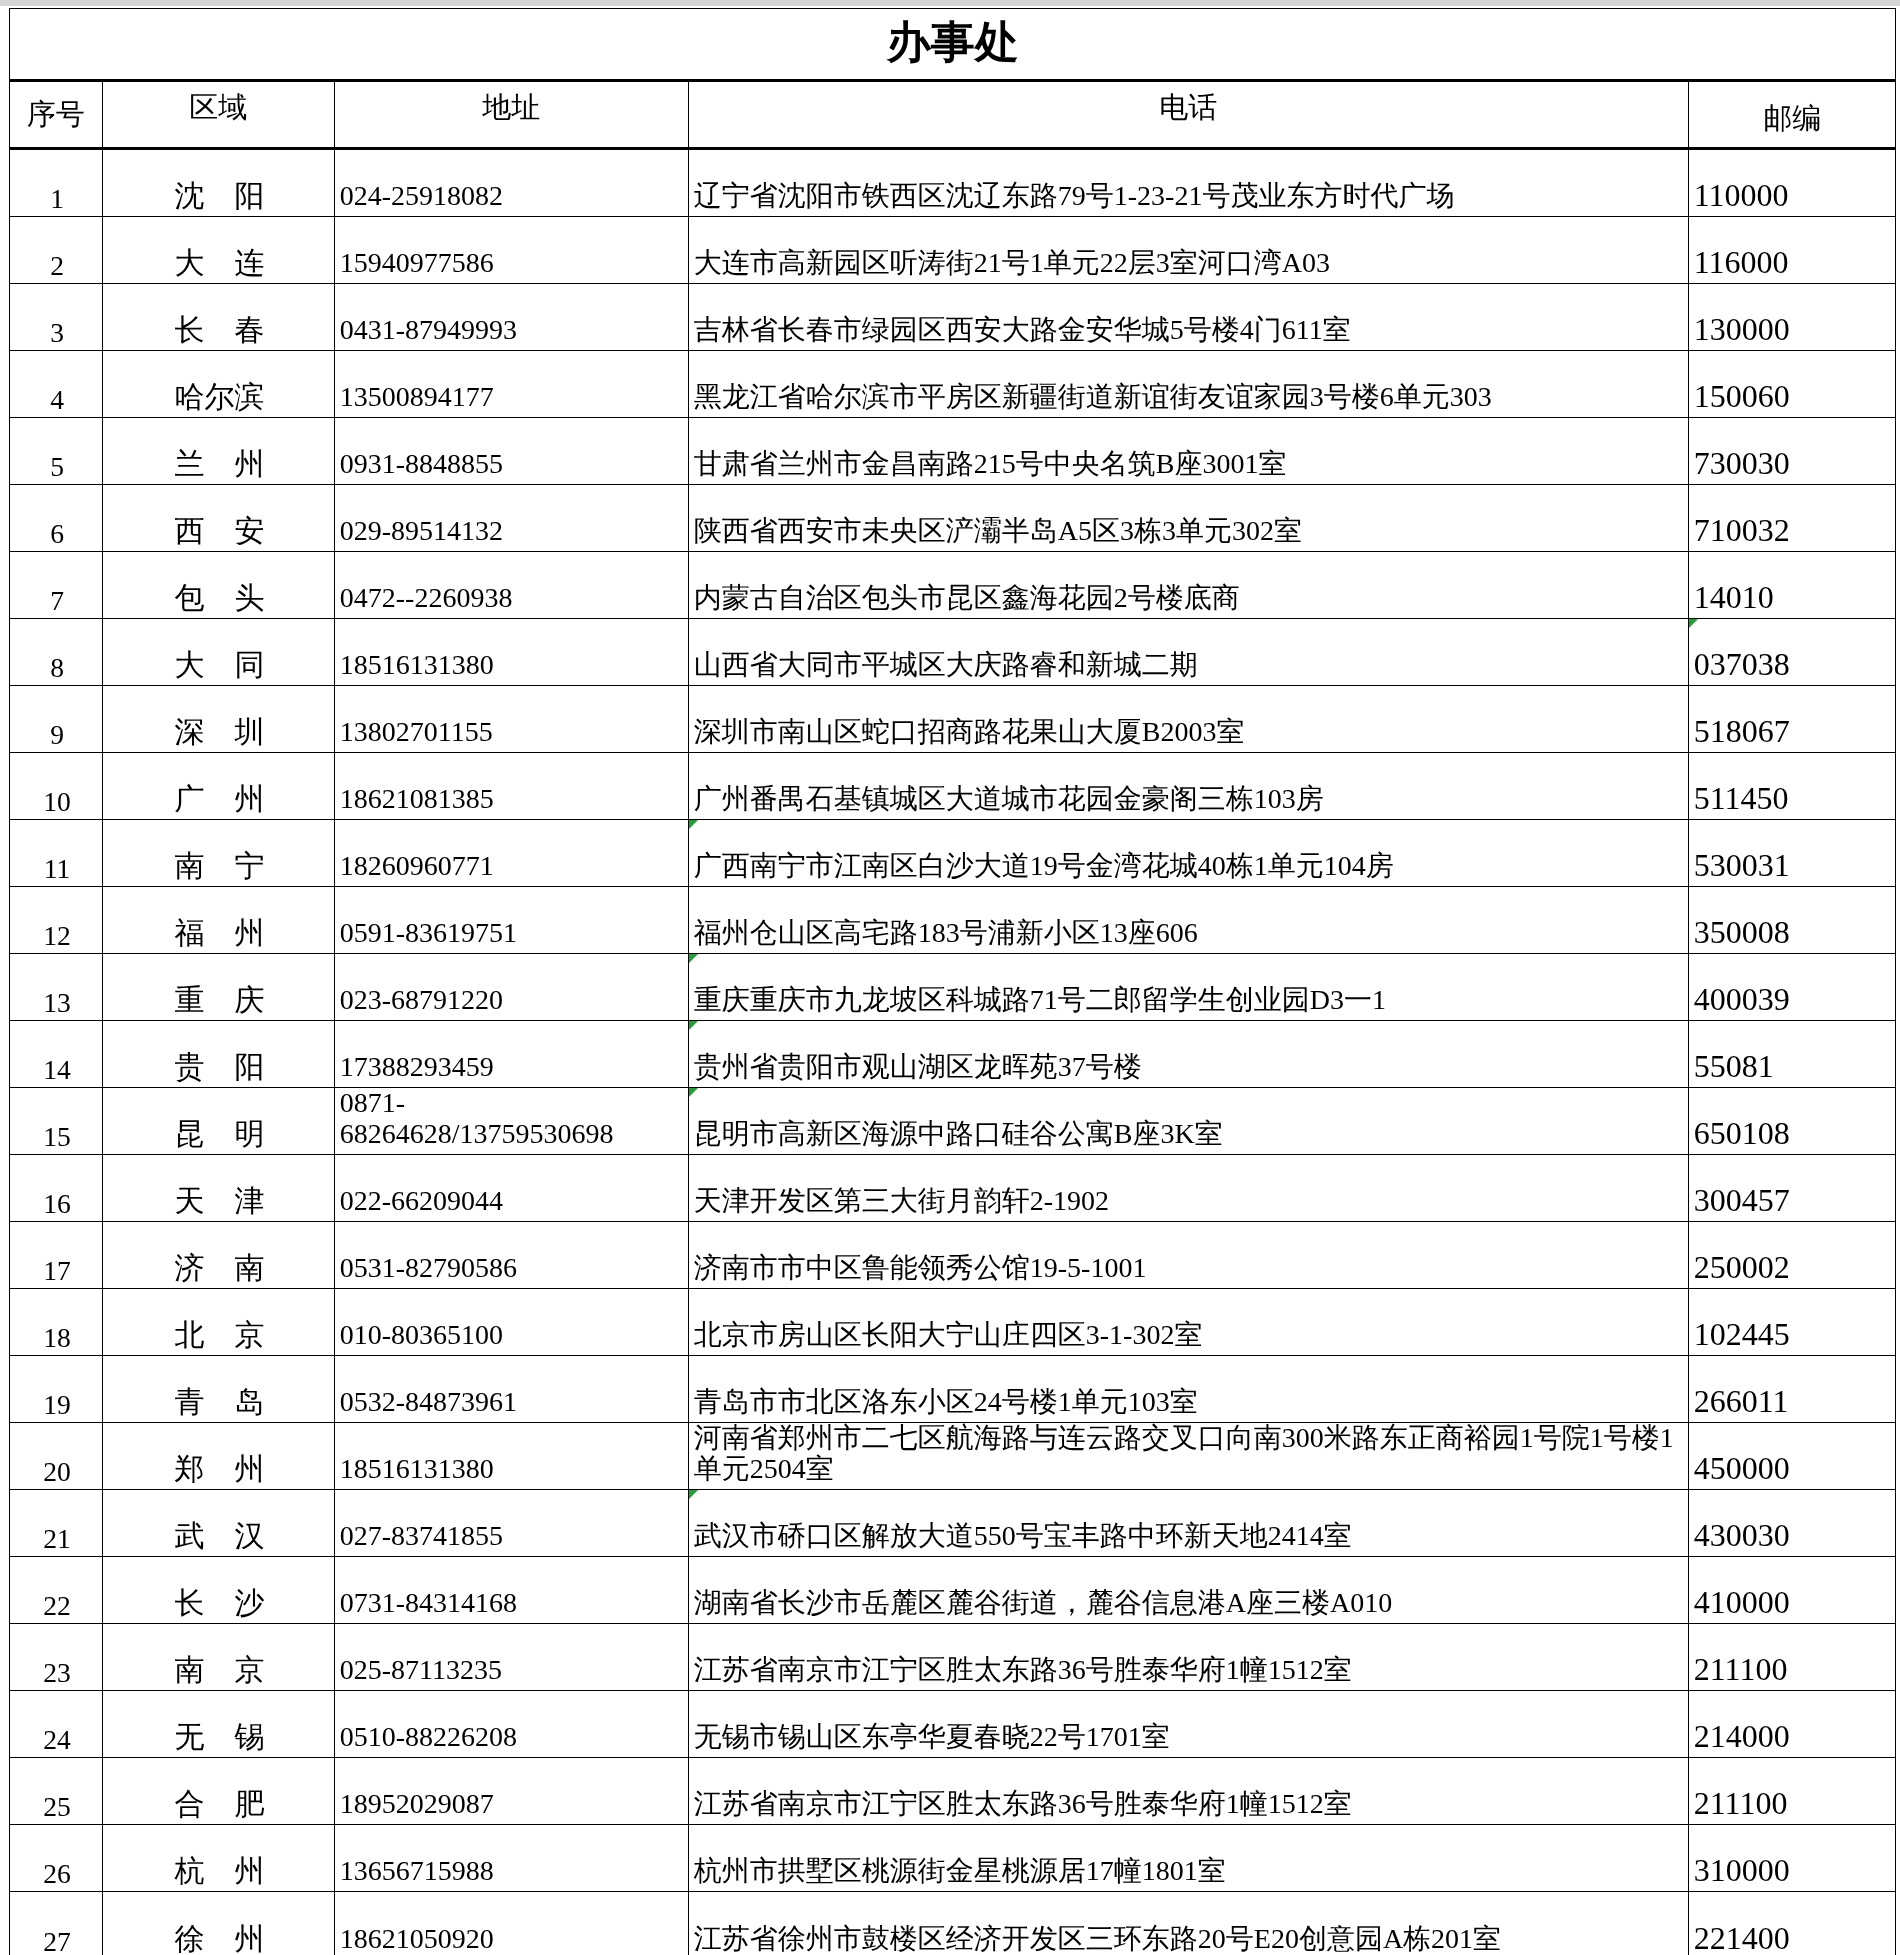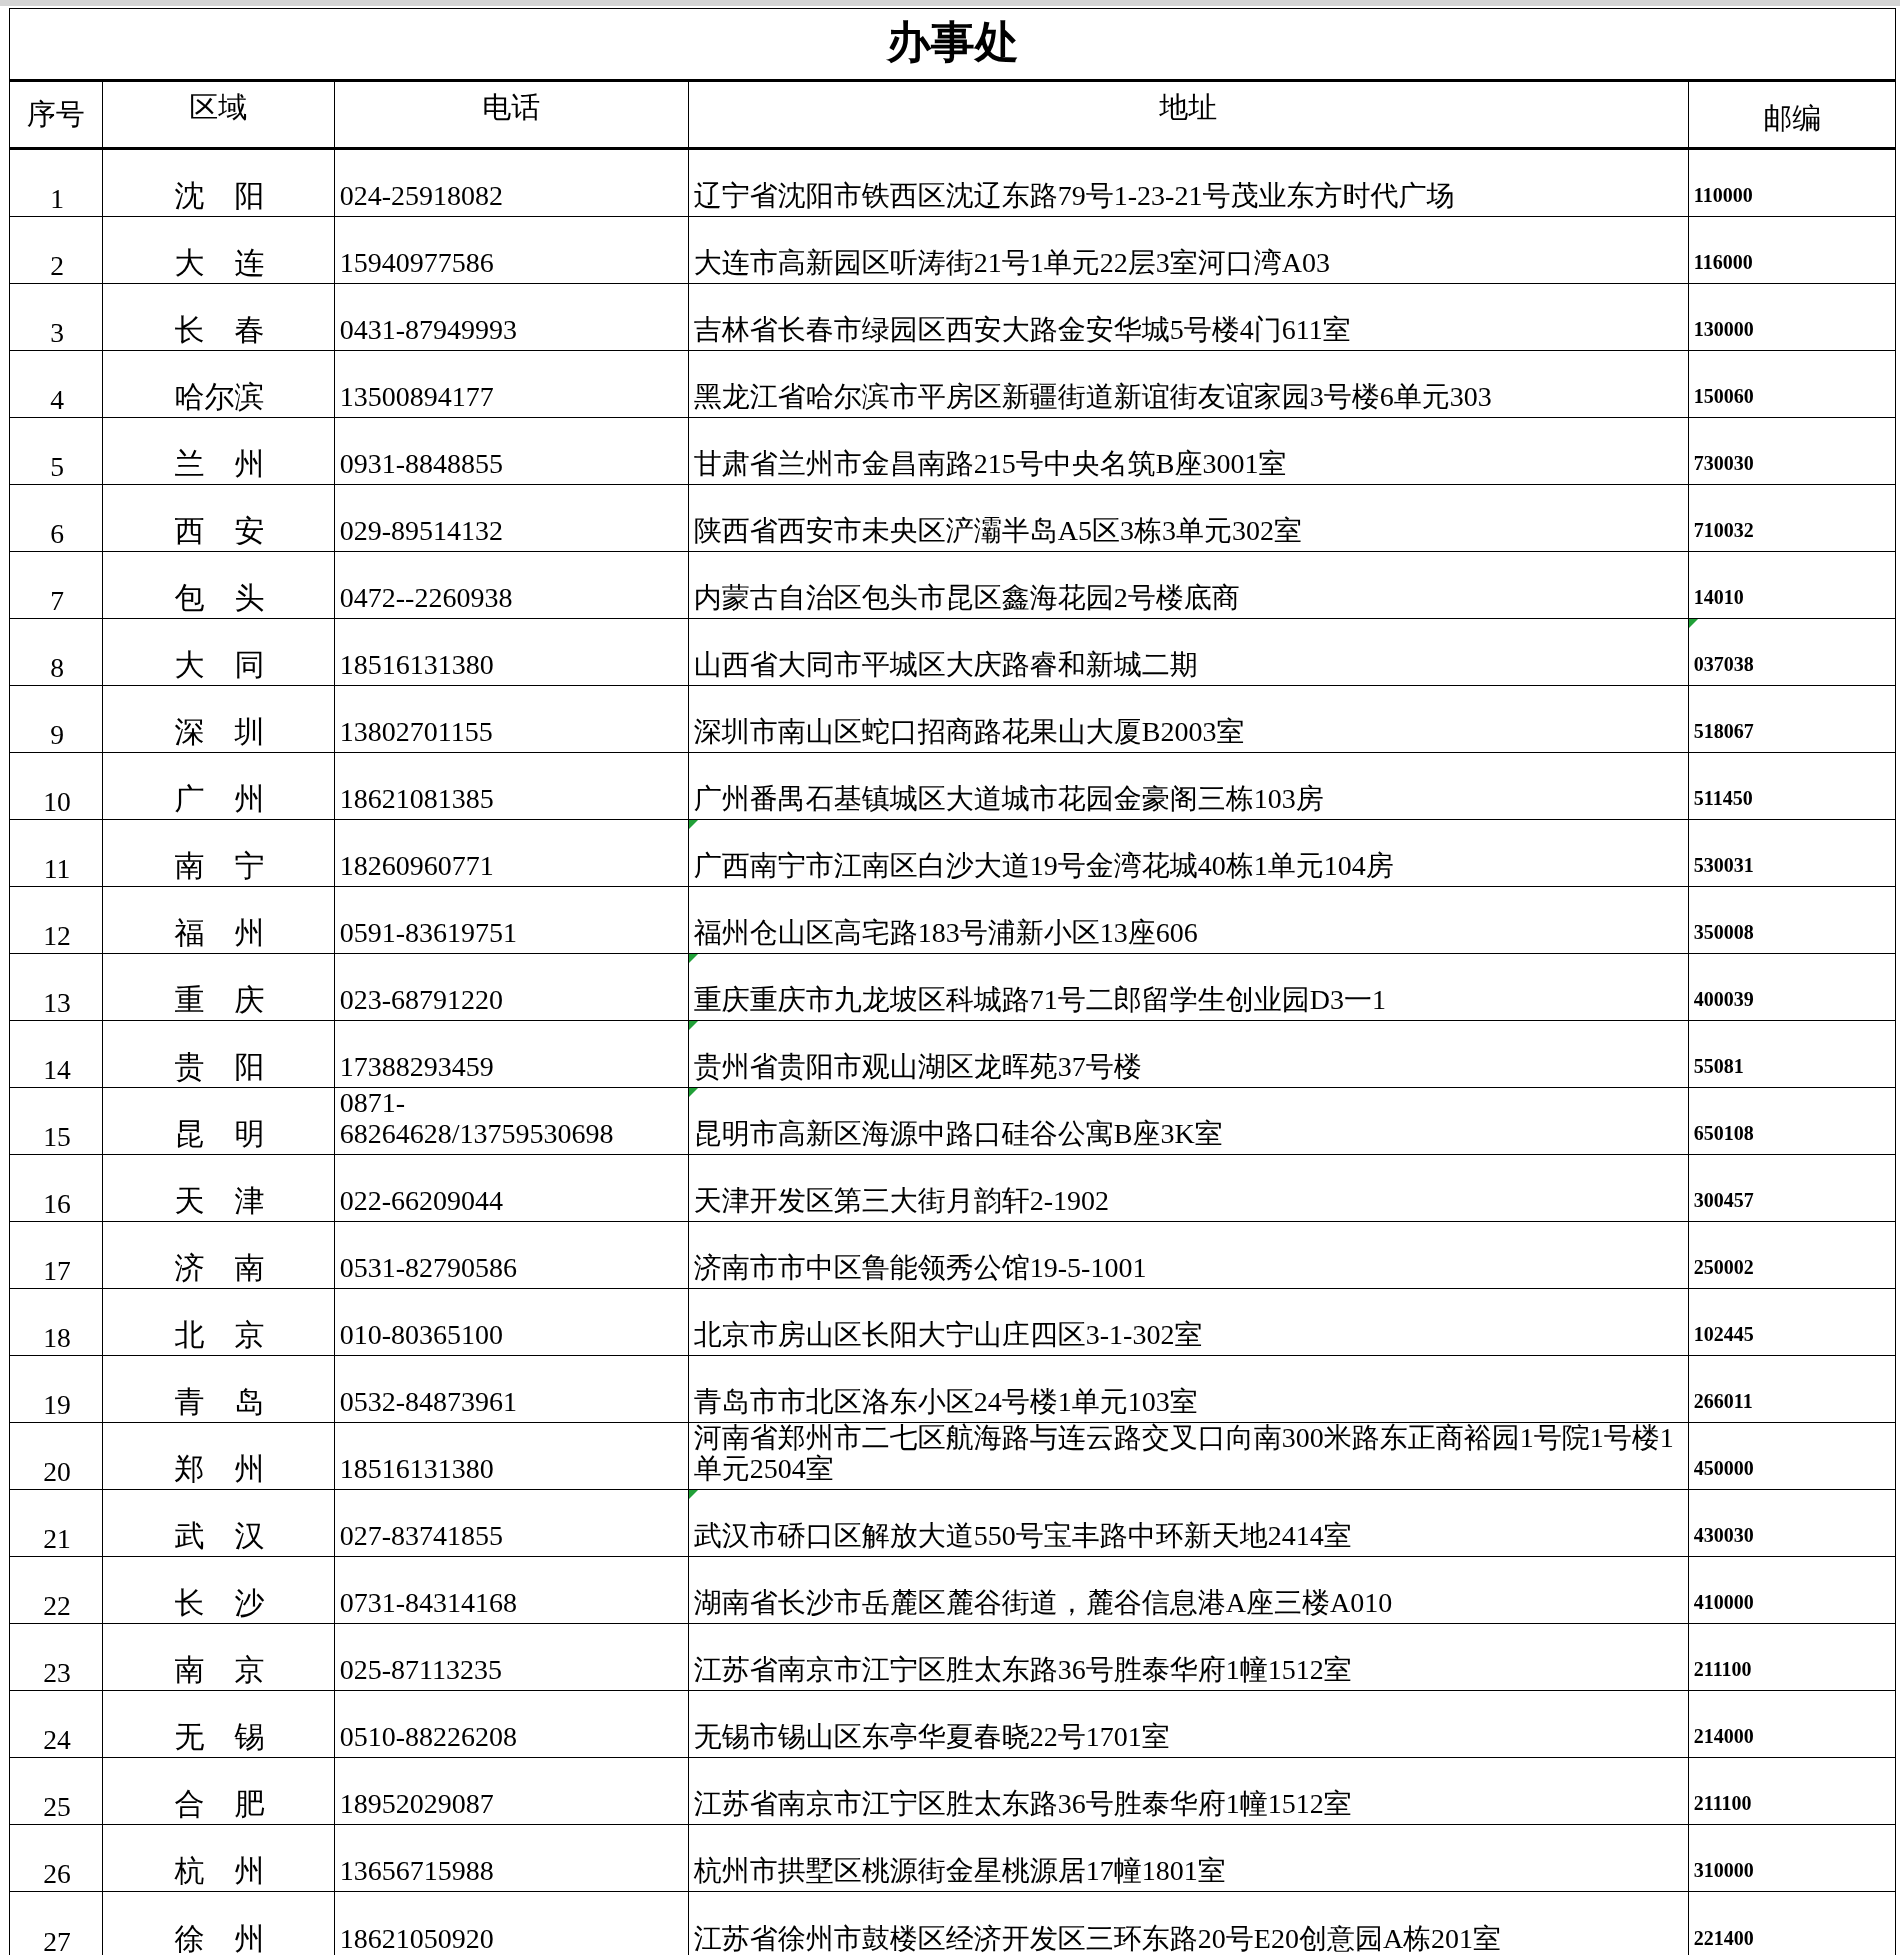"电话" div.hcell { order: before "地址" -> after "地址" }
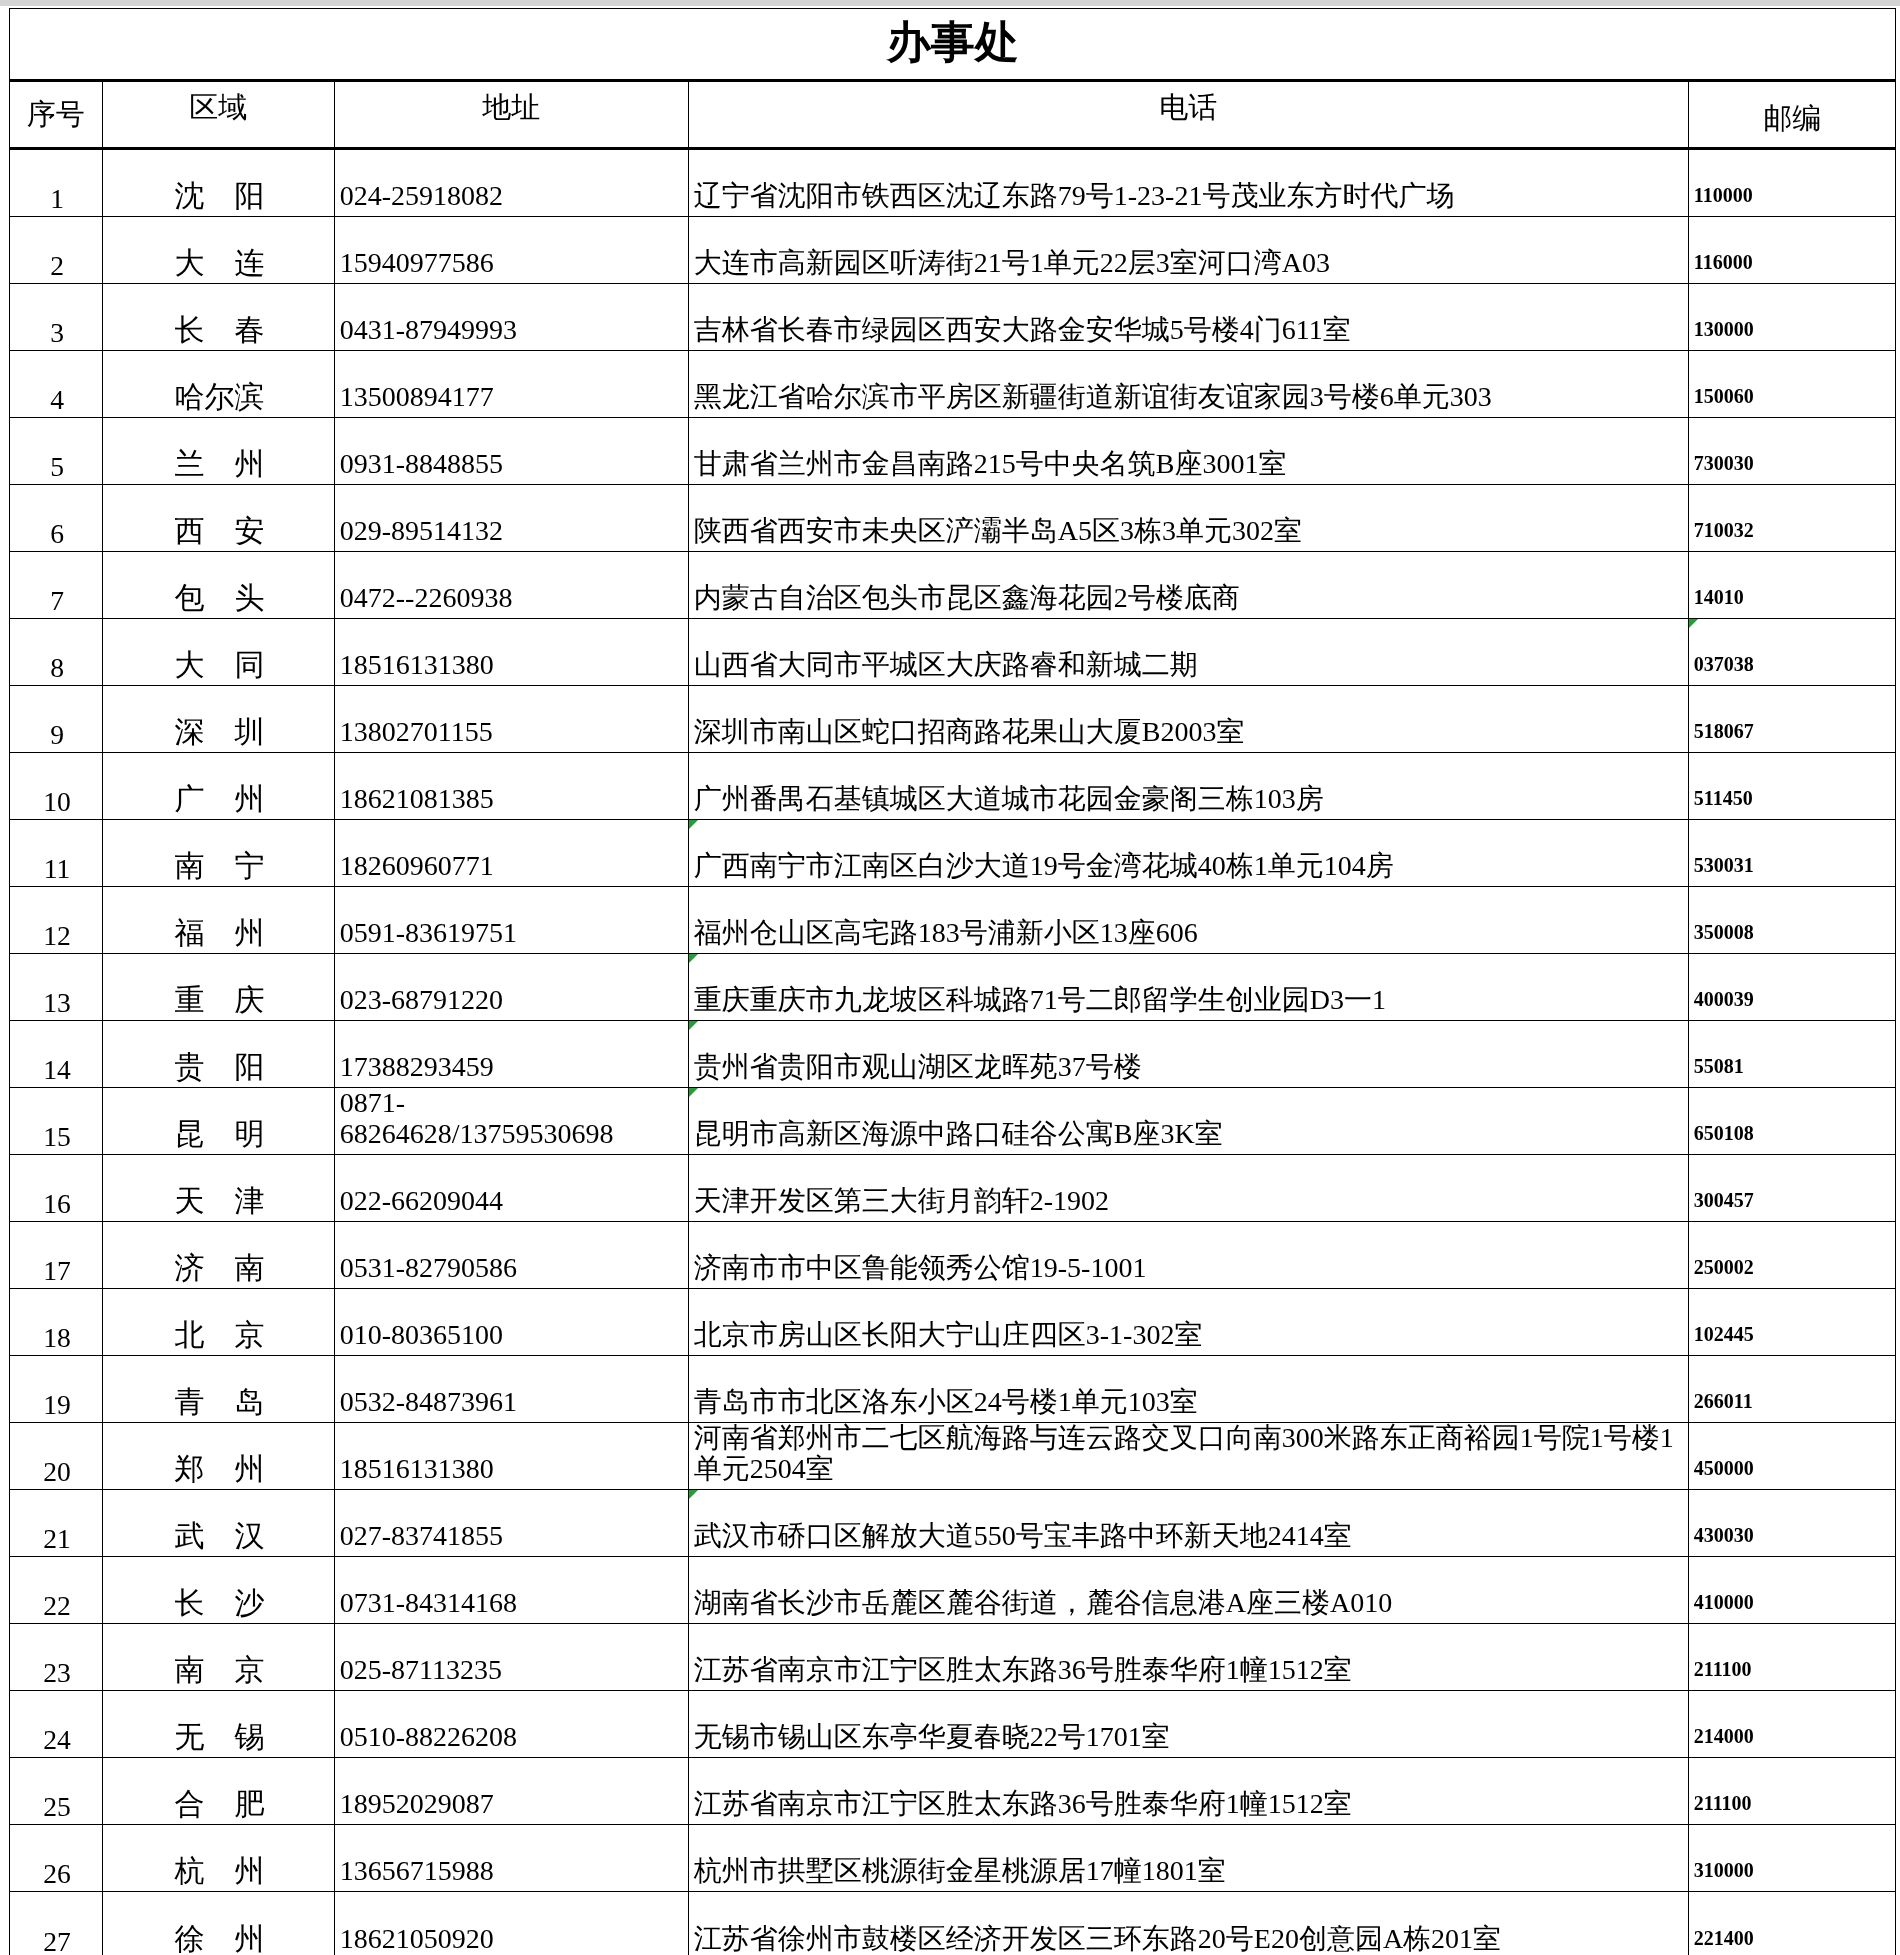"110000" .cell.c-postal { font-size: 20px -> 32px; font-weight: bold -> none }
